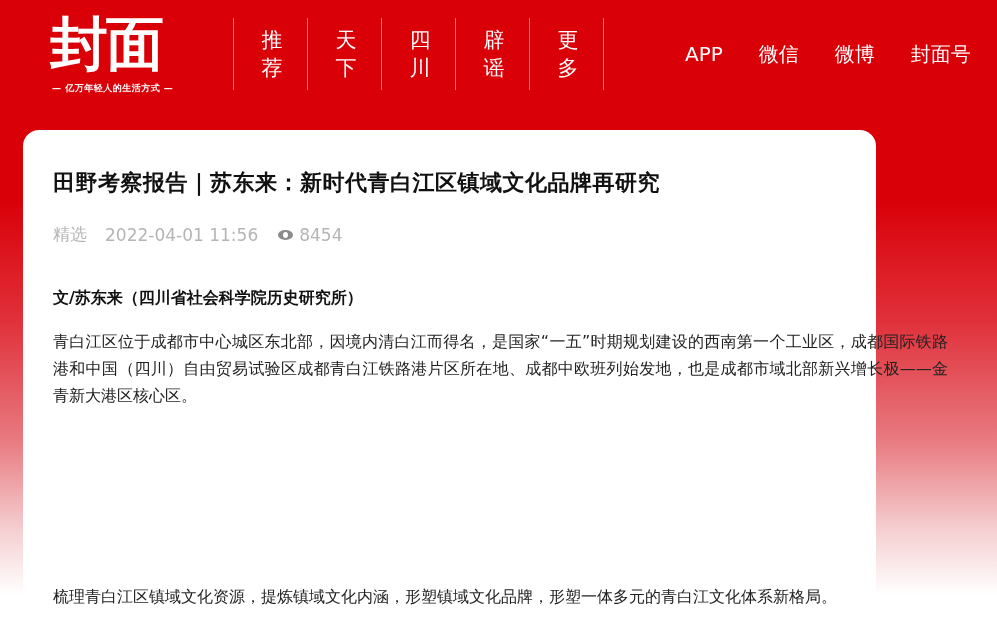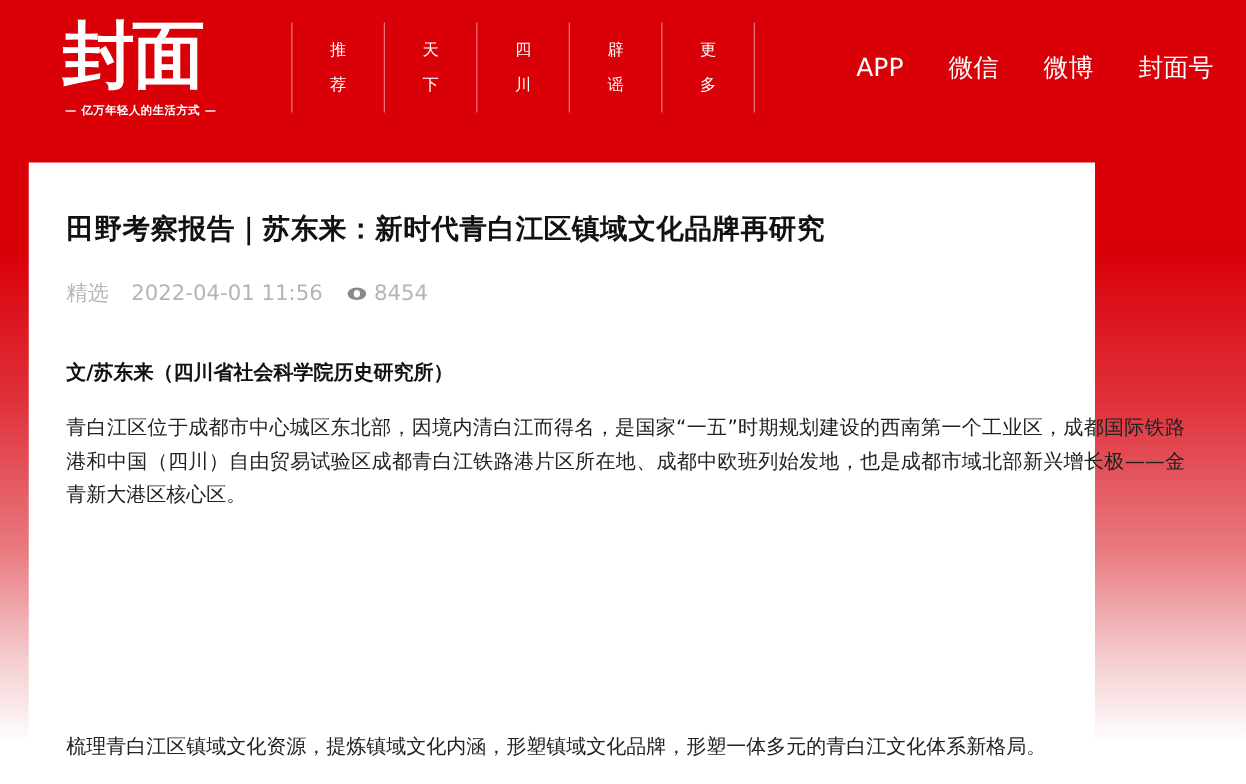"推荐" .channel { font-family: Liberation Sans, sans-serif -> Liberation Serif, serif; font-size: 13px -> 21px; text-align: center -> right }
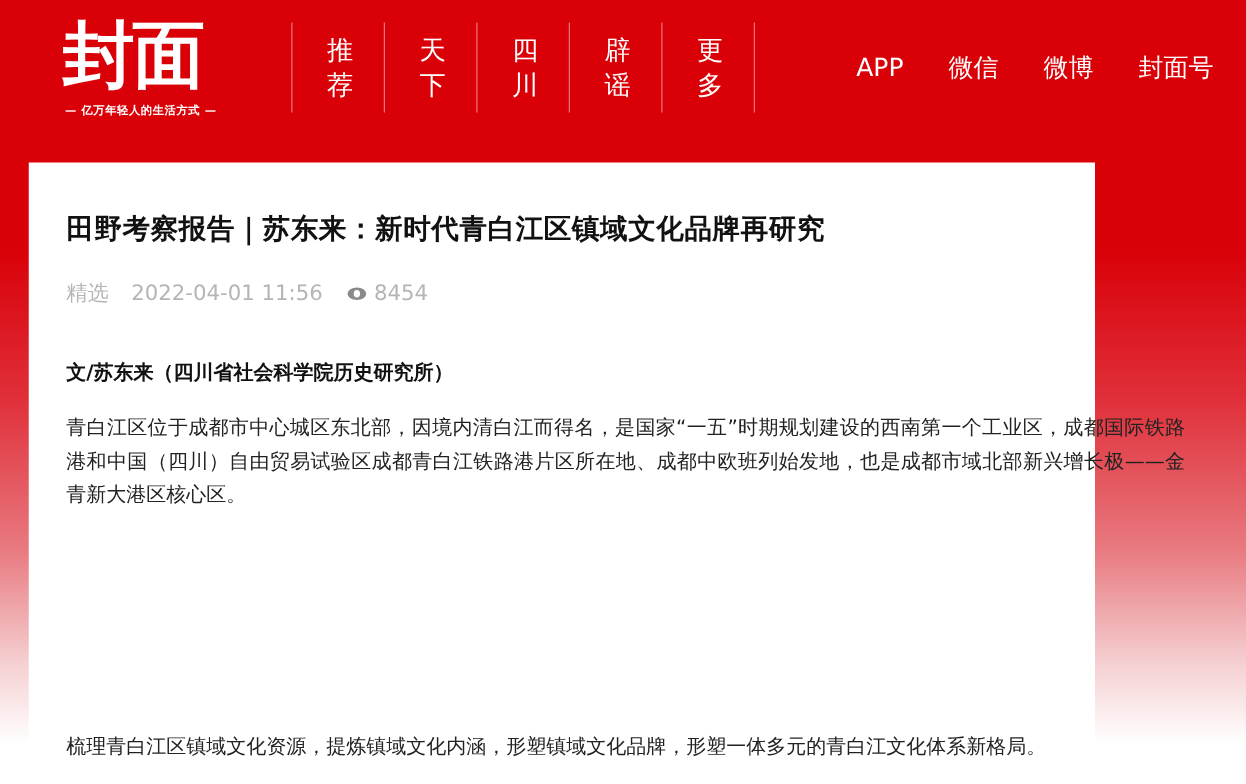"田野考察报告｜苏东来：新时代青白江区镇域文化品牌再研究" .card { border-radius: none -> 16px }
